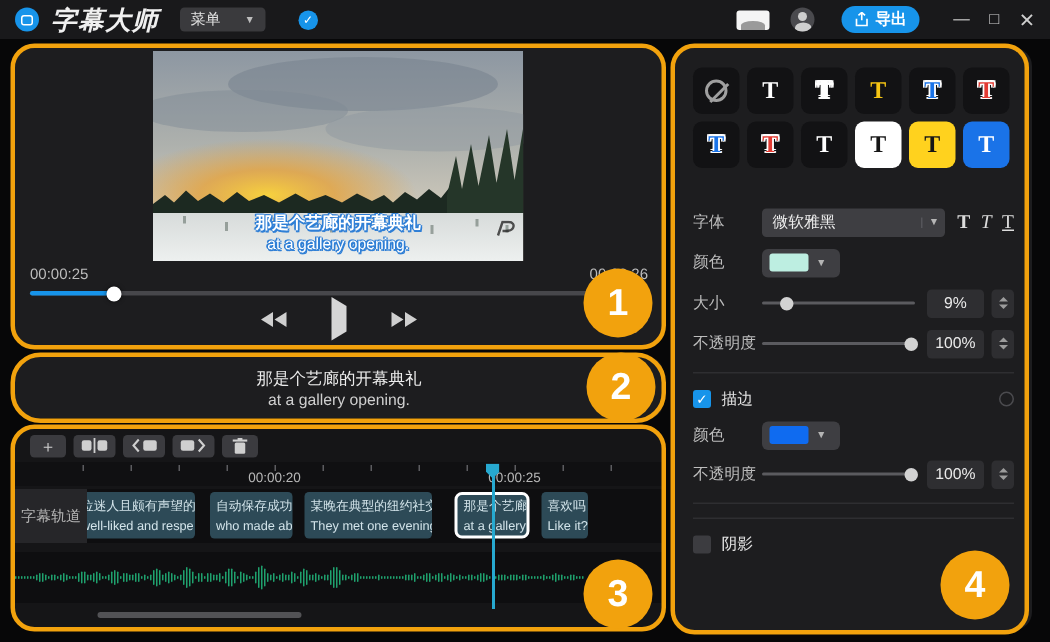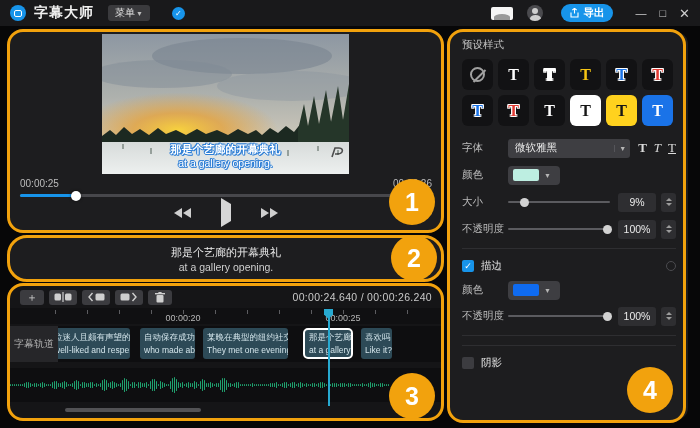"字幕大师" .app-name { font-size: 14px -> 17px; font-style: none -> italic }
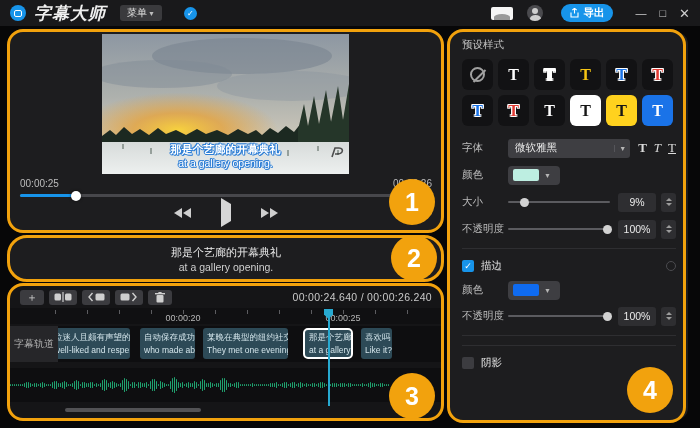"菜单" .menu-btn { gap: 1px -> 16px }
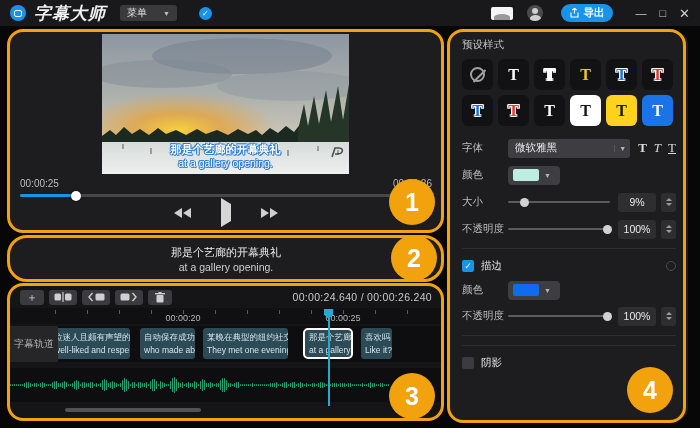"预设样式" div.sect-label { html: <div>预设样式</div> -> none }
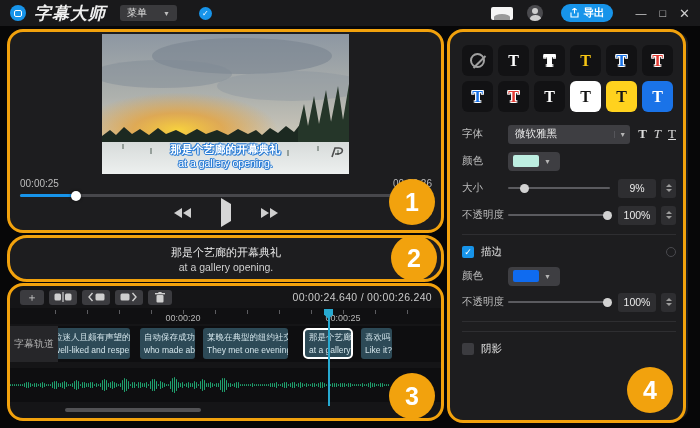"字体" div.row { margin-top: 12px -> 26px }
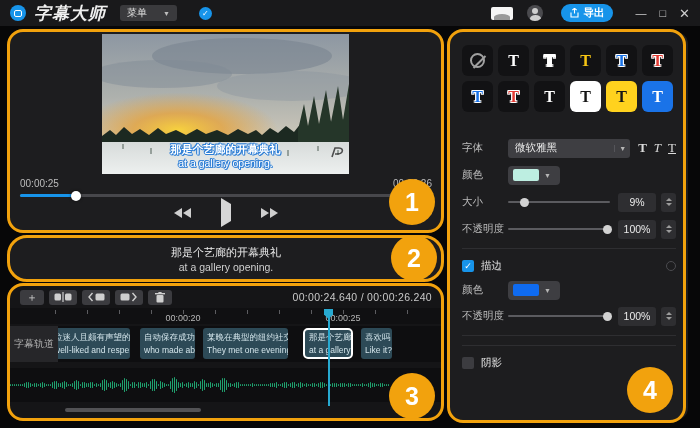"00:00:24.640 / 00:00:26.240" span.clip-range { html: <span>00:00:24.640 / 00:00:26.240</span> -> none }
